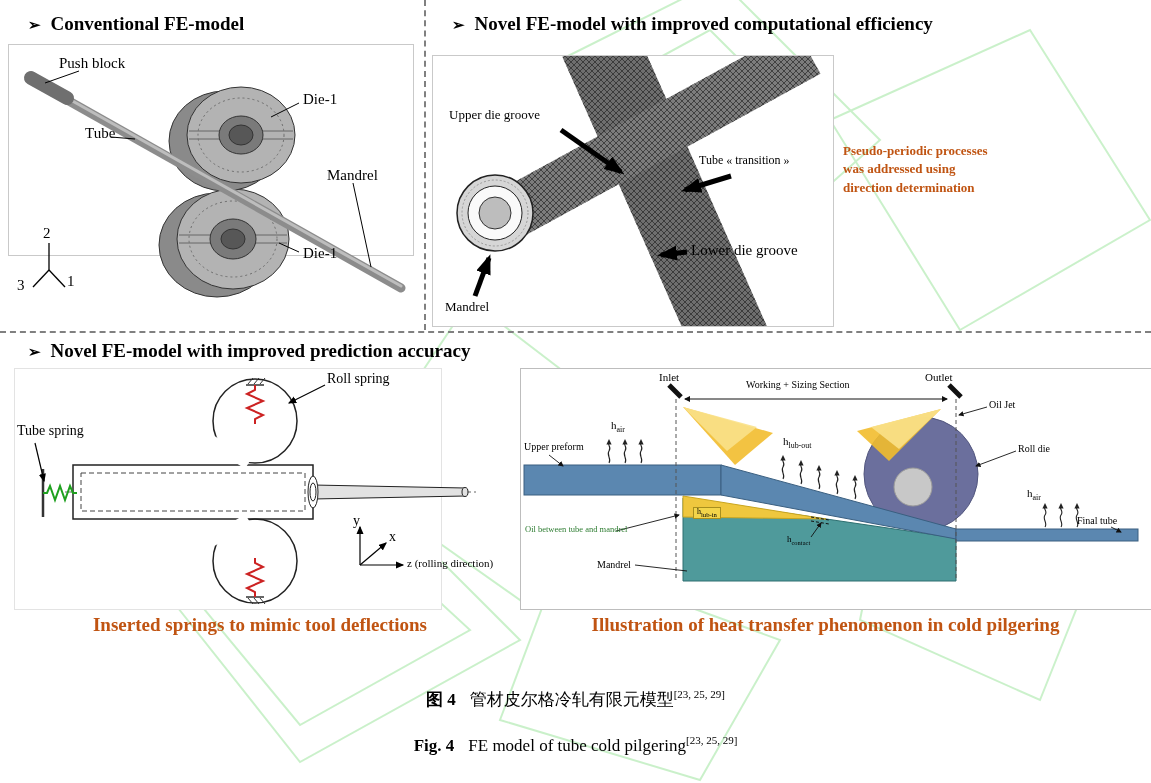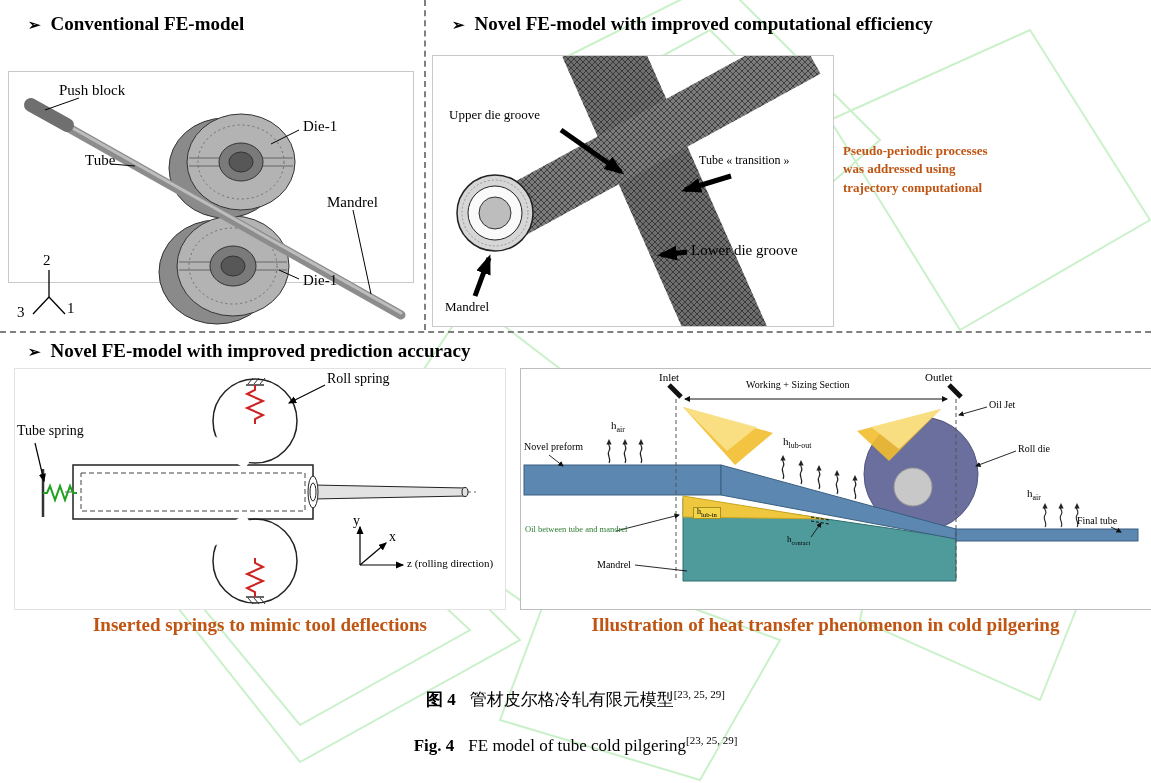"Push block" div.panel { top: 71px -> 44px }
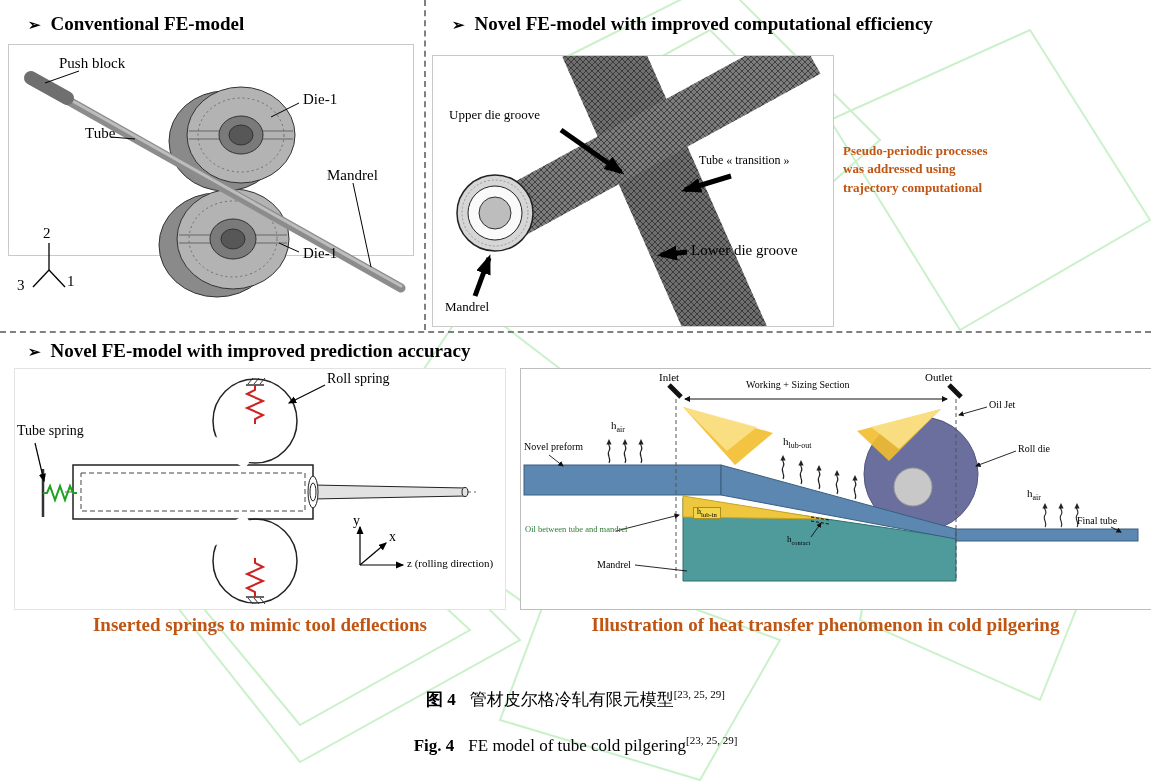"trajectory computational" div { text: trajectory computational -> direction determination }
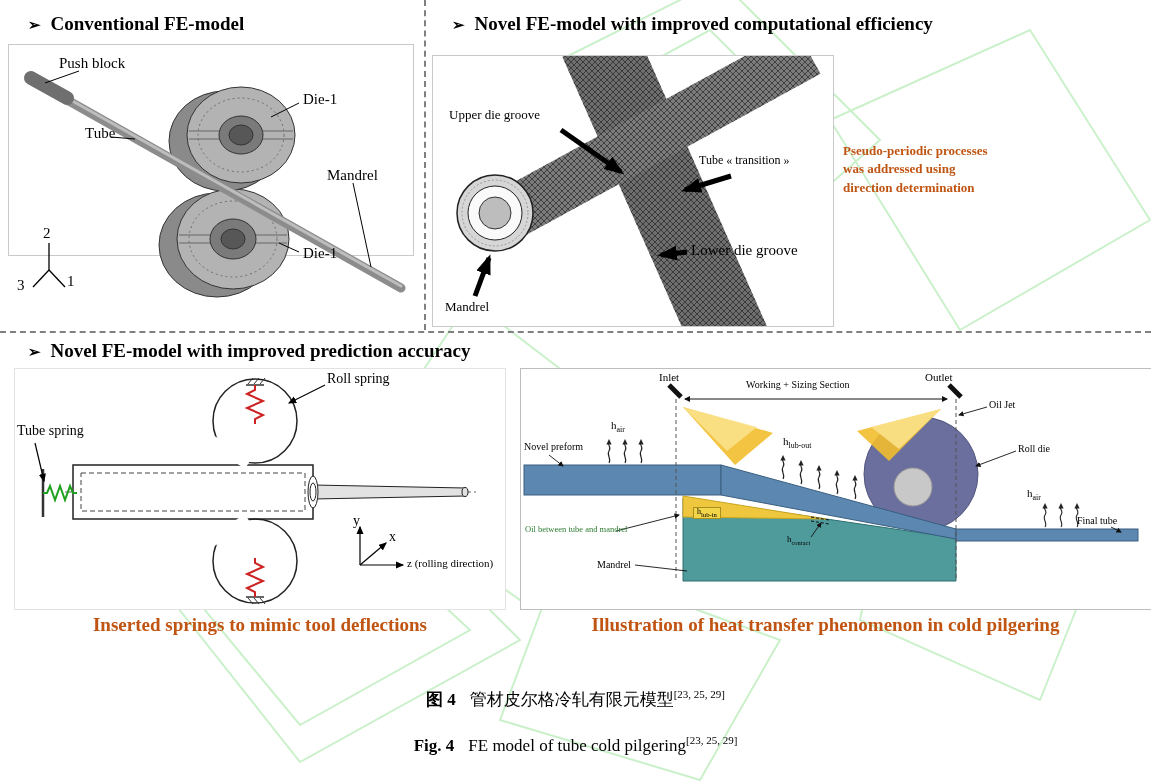"Roll spring" div.panel { width: 492px -> 428px }
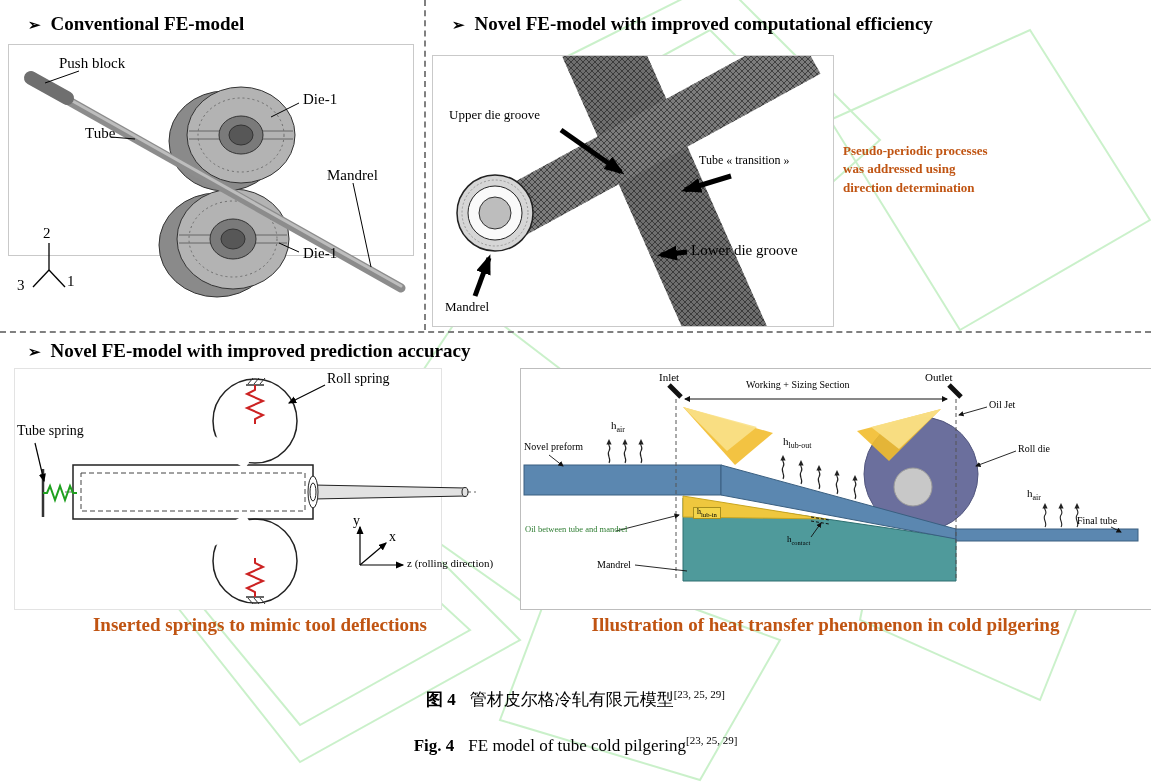"Novel preform" span.lbl { text: Novel -> Upper }
